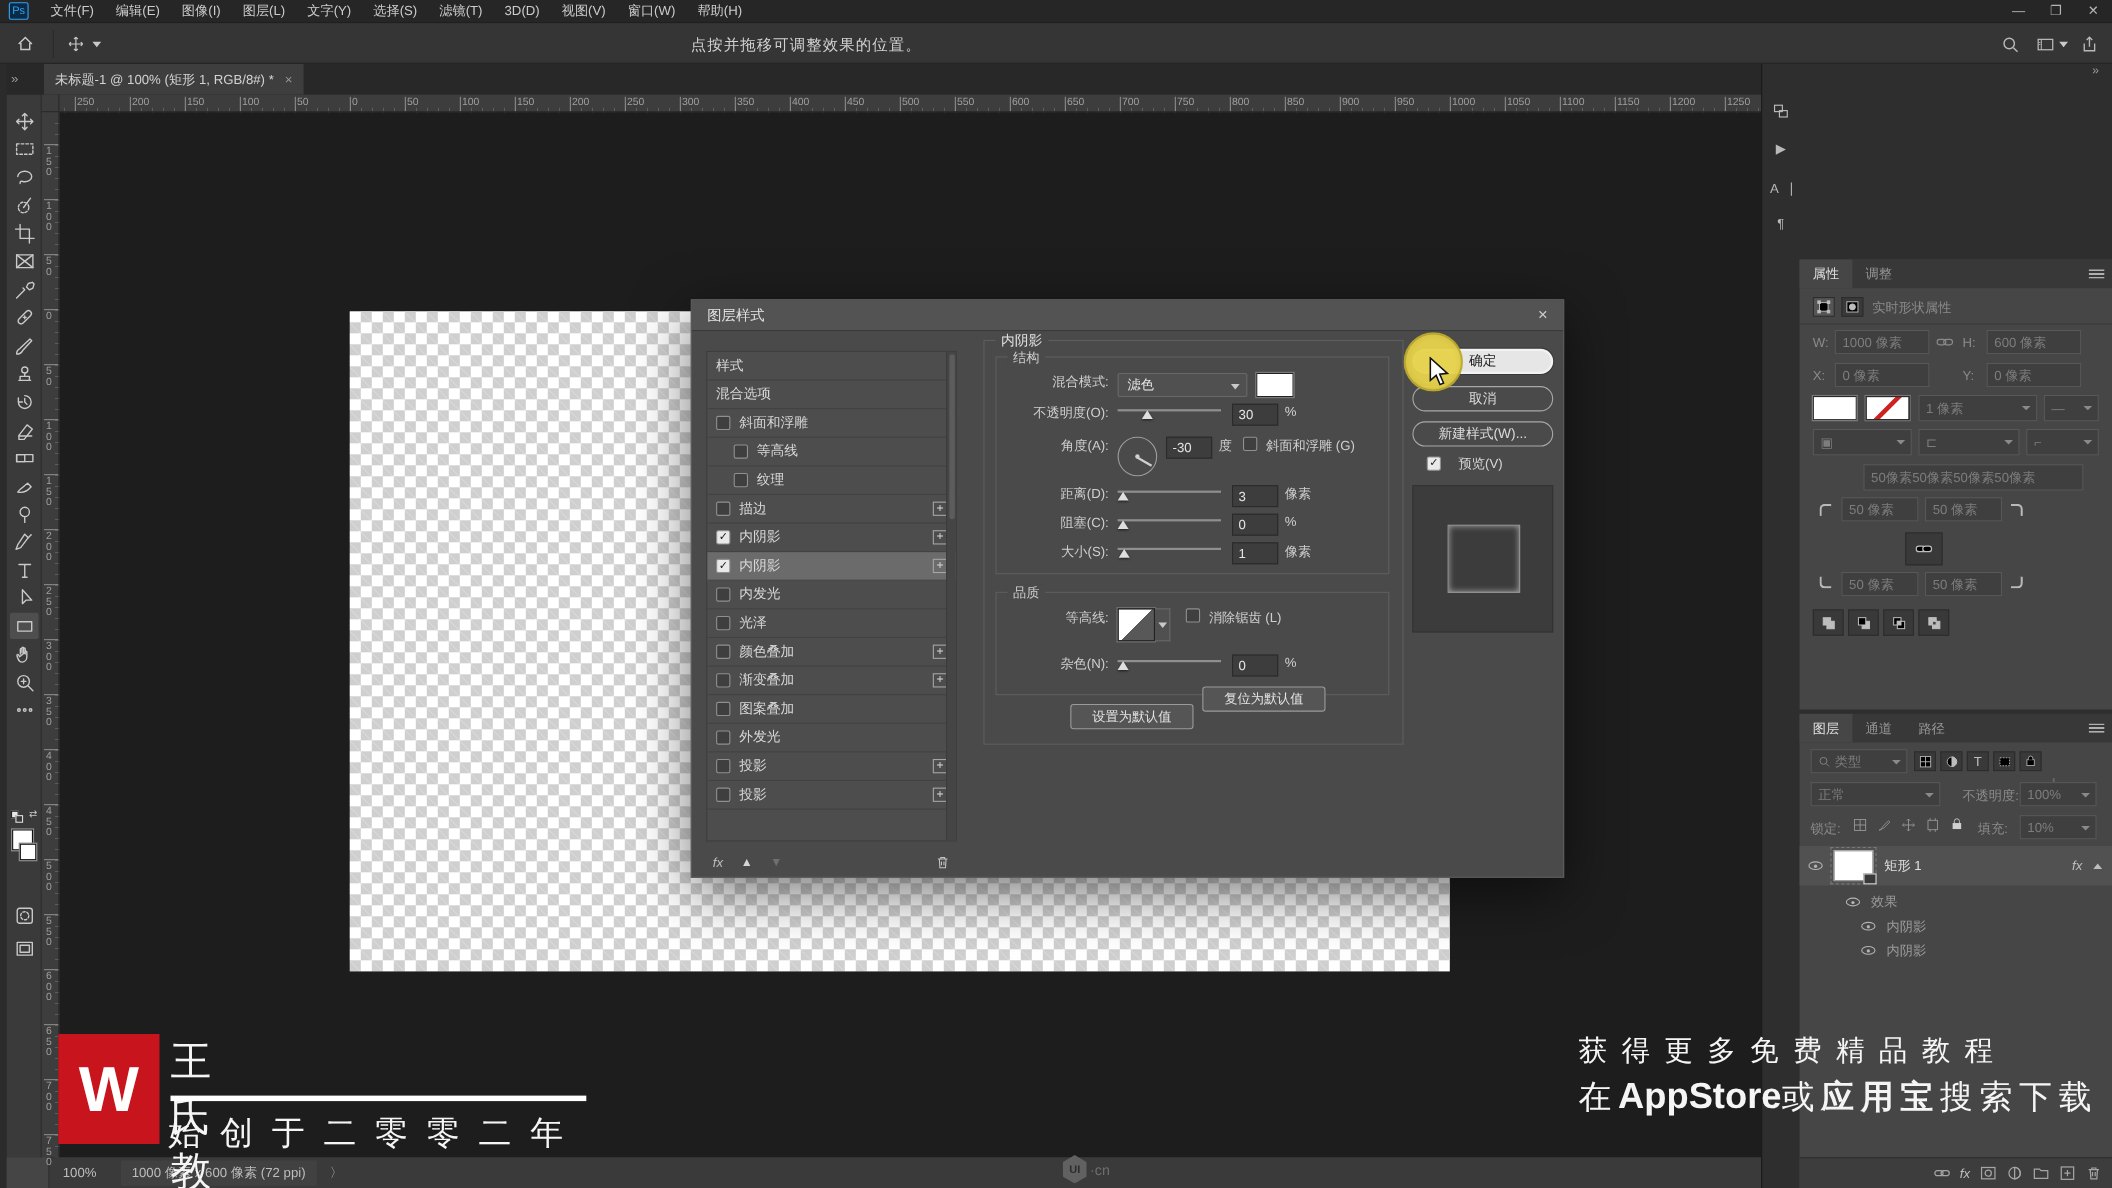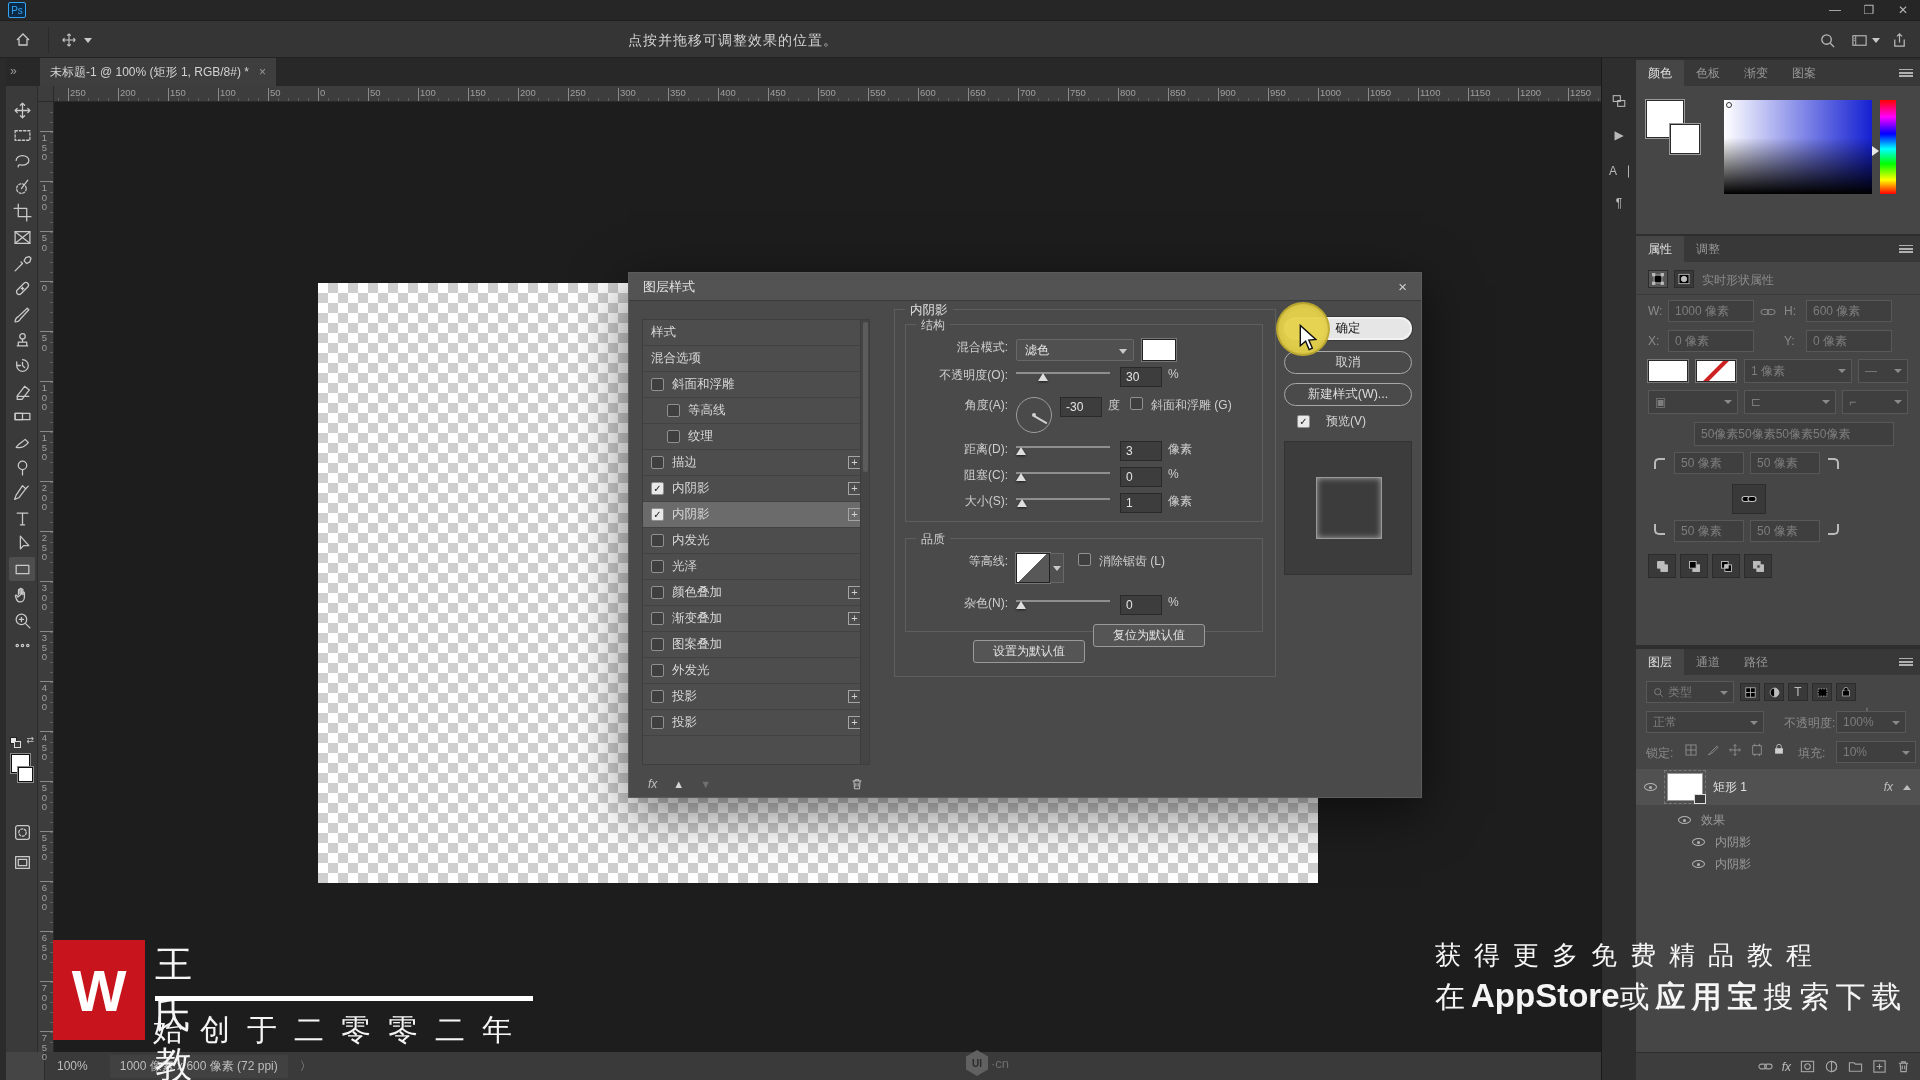"文件(F)" nav.menus { html: none -> <nav> <span>文件(F)</span> <span>编辑(E)</span> <span>图像(I)</span> <span>图层(L)</span> <span>文字(Y)</span> <span>选择(S)</span> <span>滤镜(T)</span> <span>3D(D)</span> <span>视图(V)</span> <span>窗口(W)</span> <span>帮助(H)</span> </nav> }
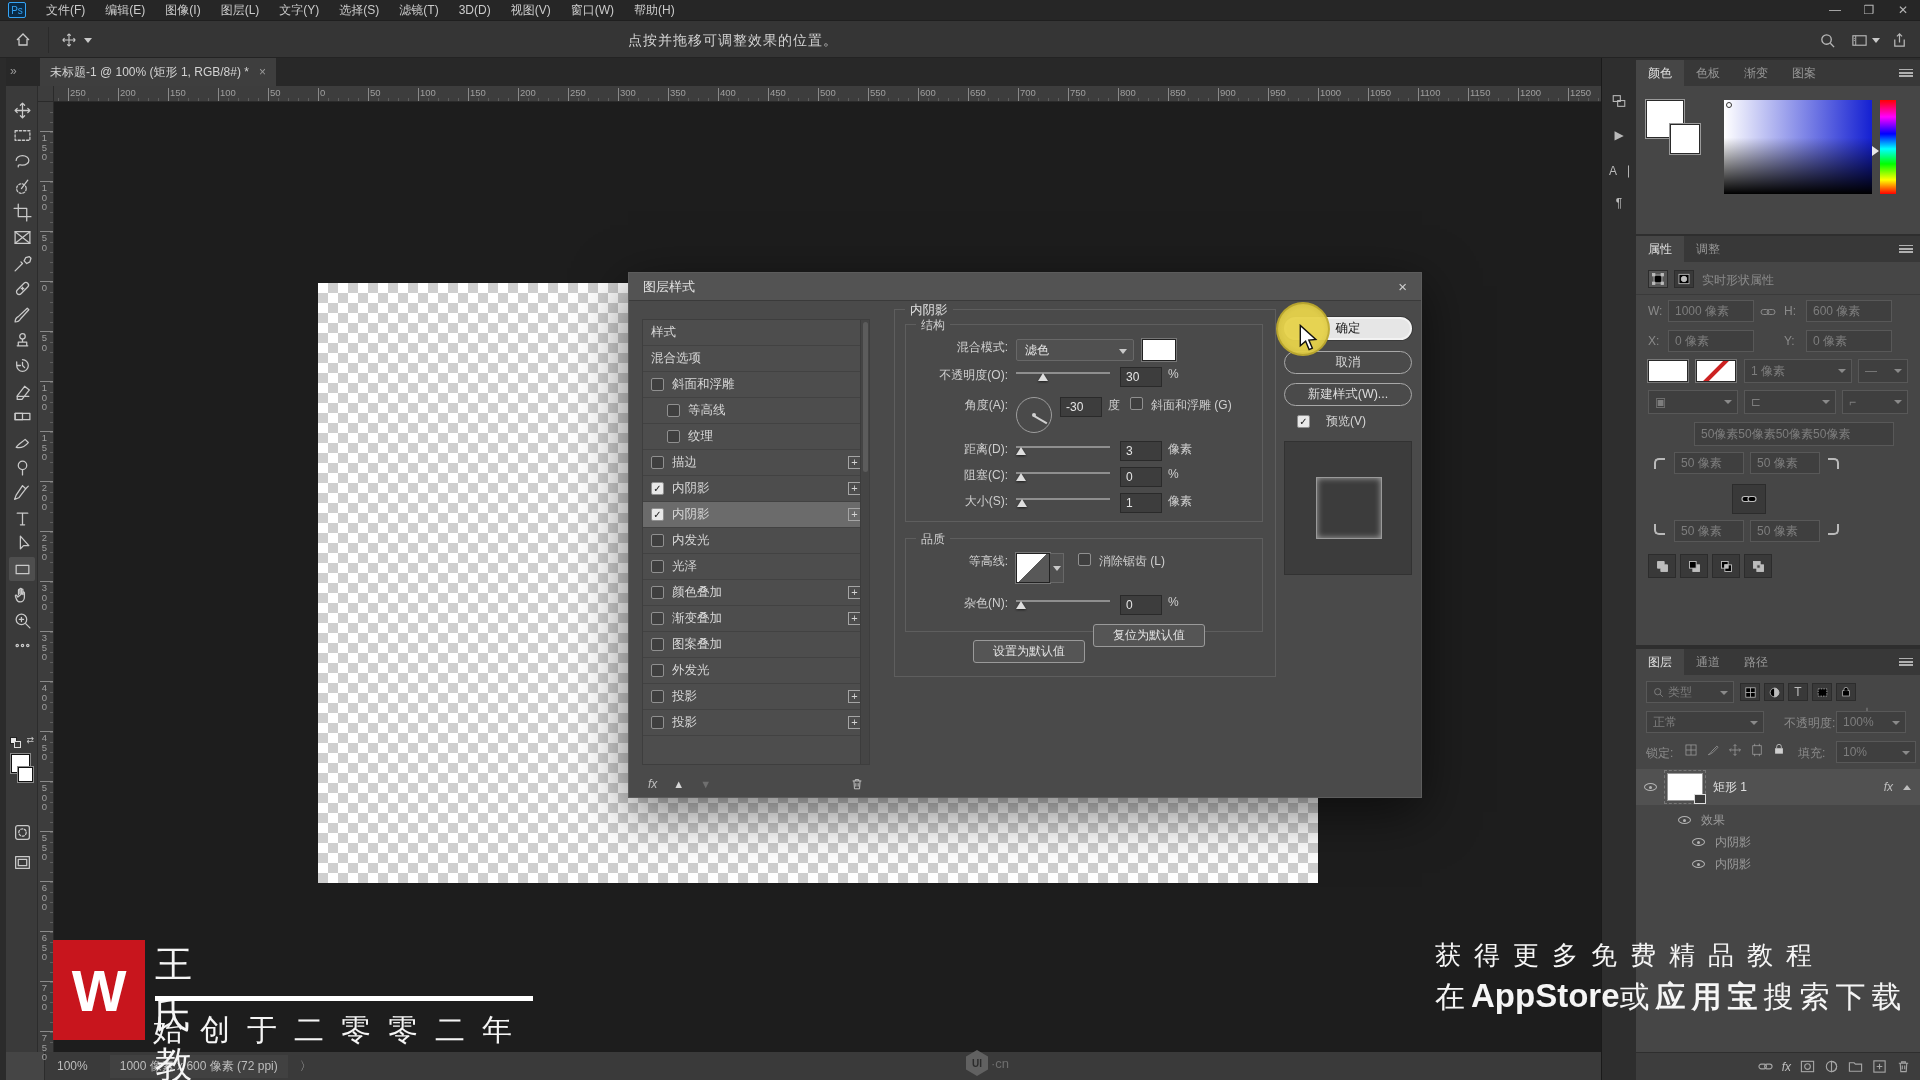"颜色" div.panel { html: <div> <div> <span>颜色</span> <span>色板</span> <span>渐变</span> <span>图案</span> <span></span> </div> <div></div> <div></div> <div> <span></span> </div> <div></div> <span></span> </div> -> none }
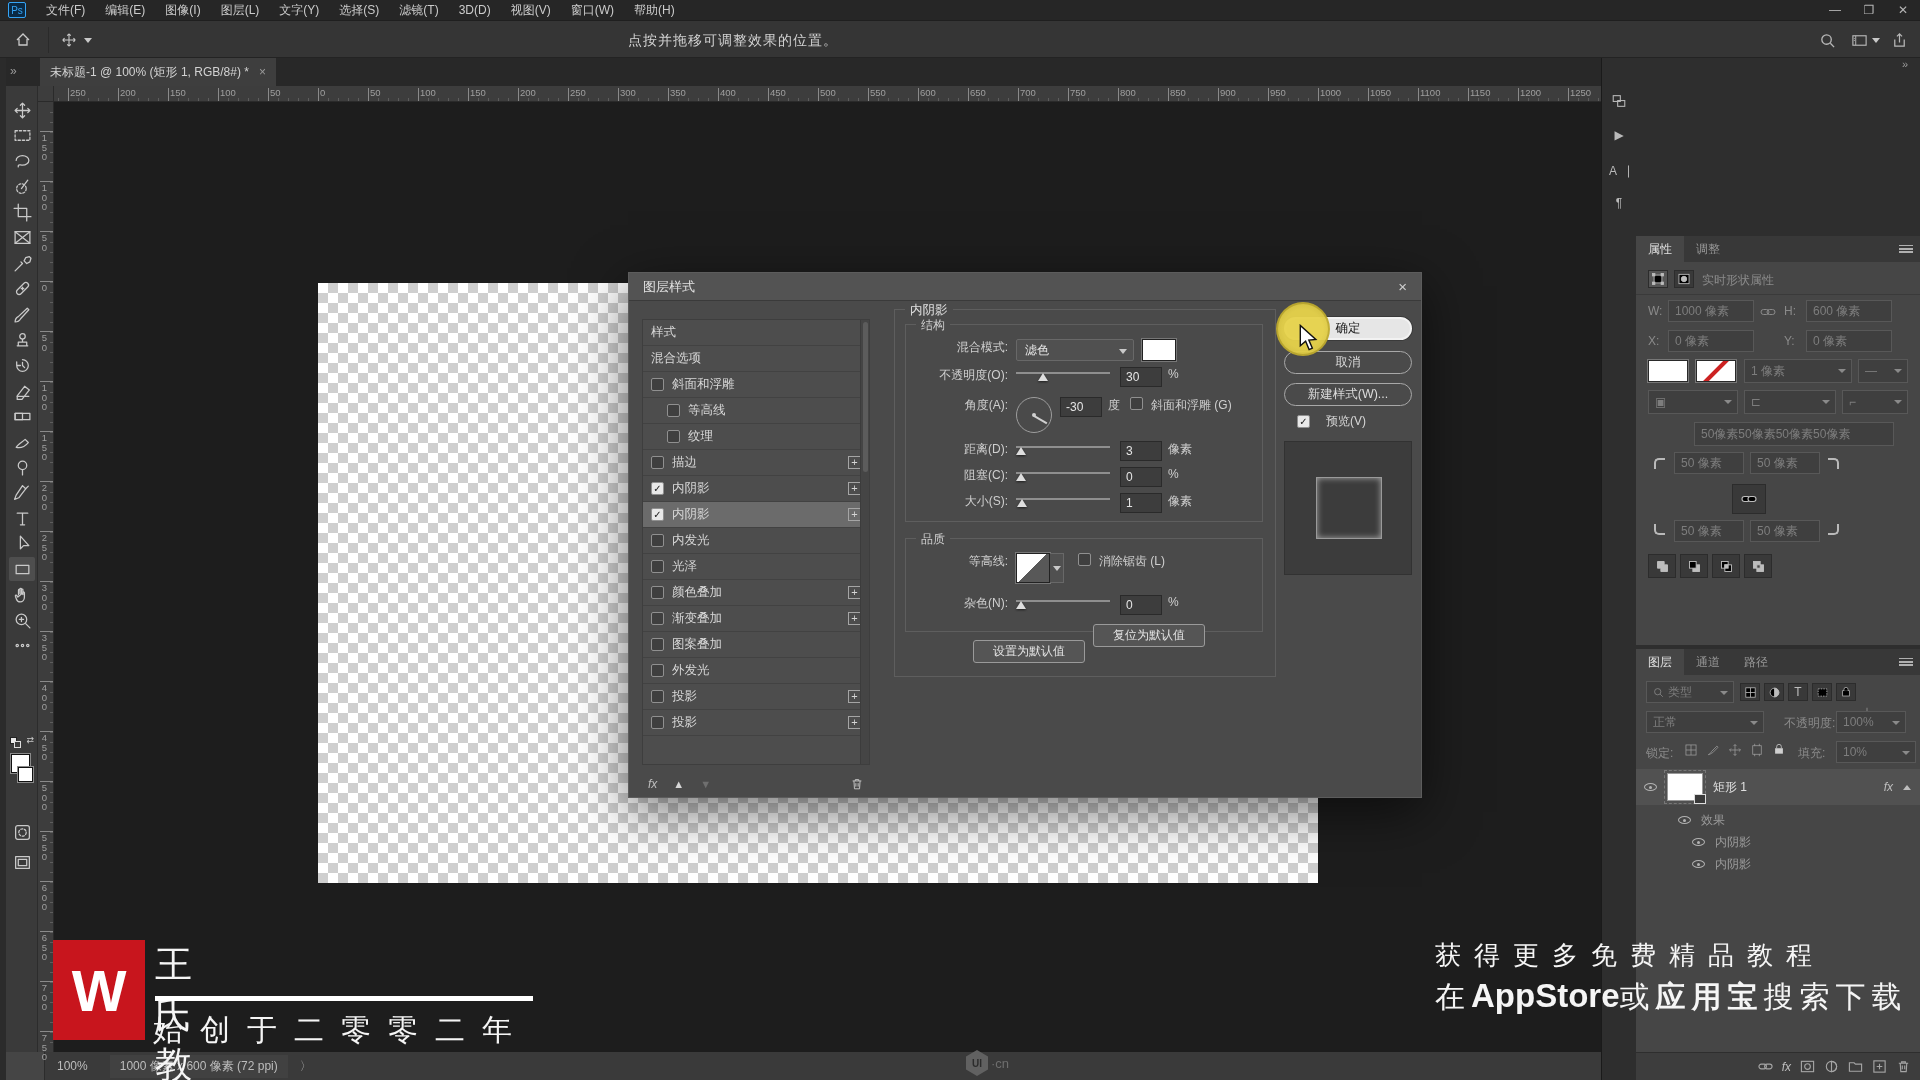"10%" span.pfield { width: 80px -> 70px }
